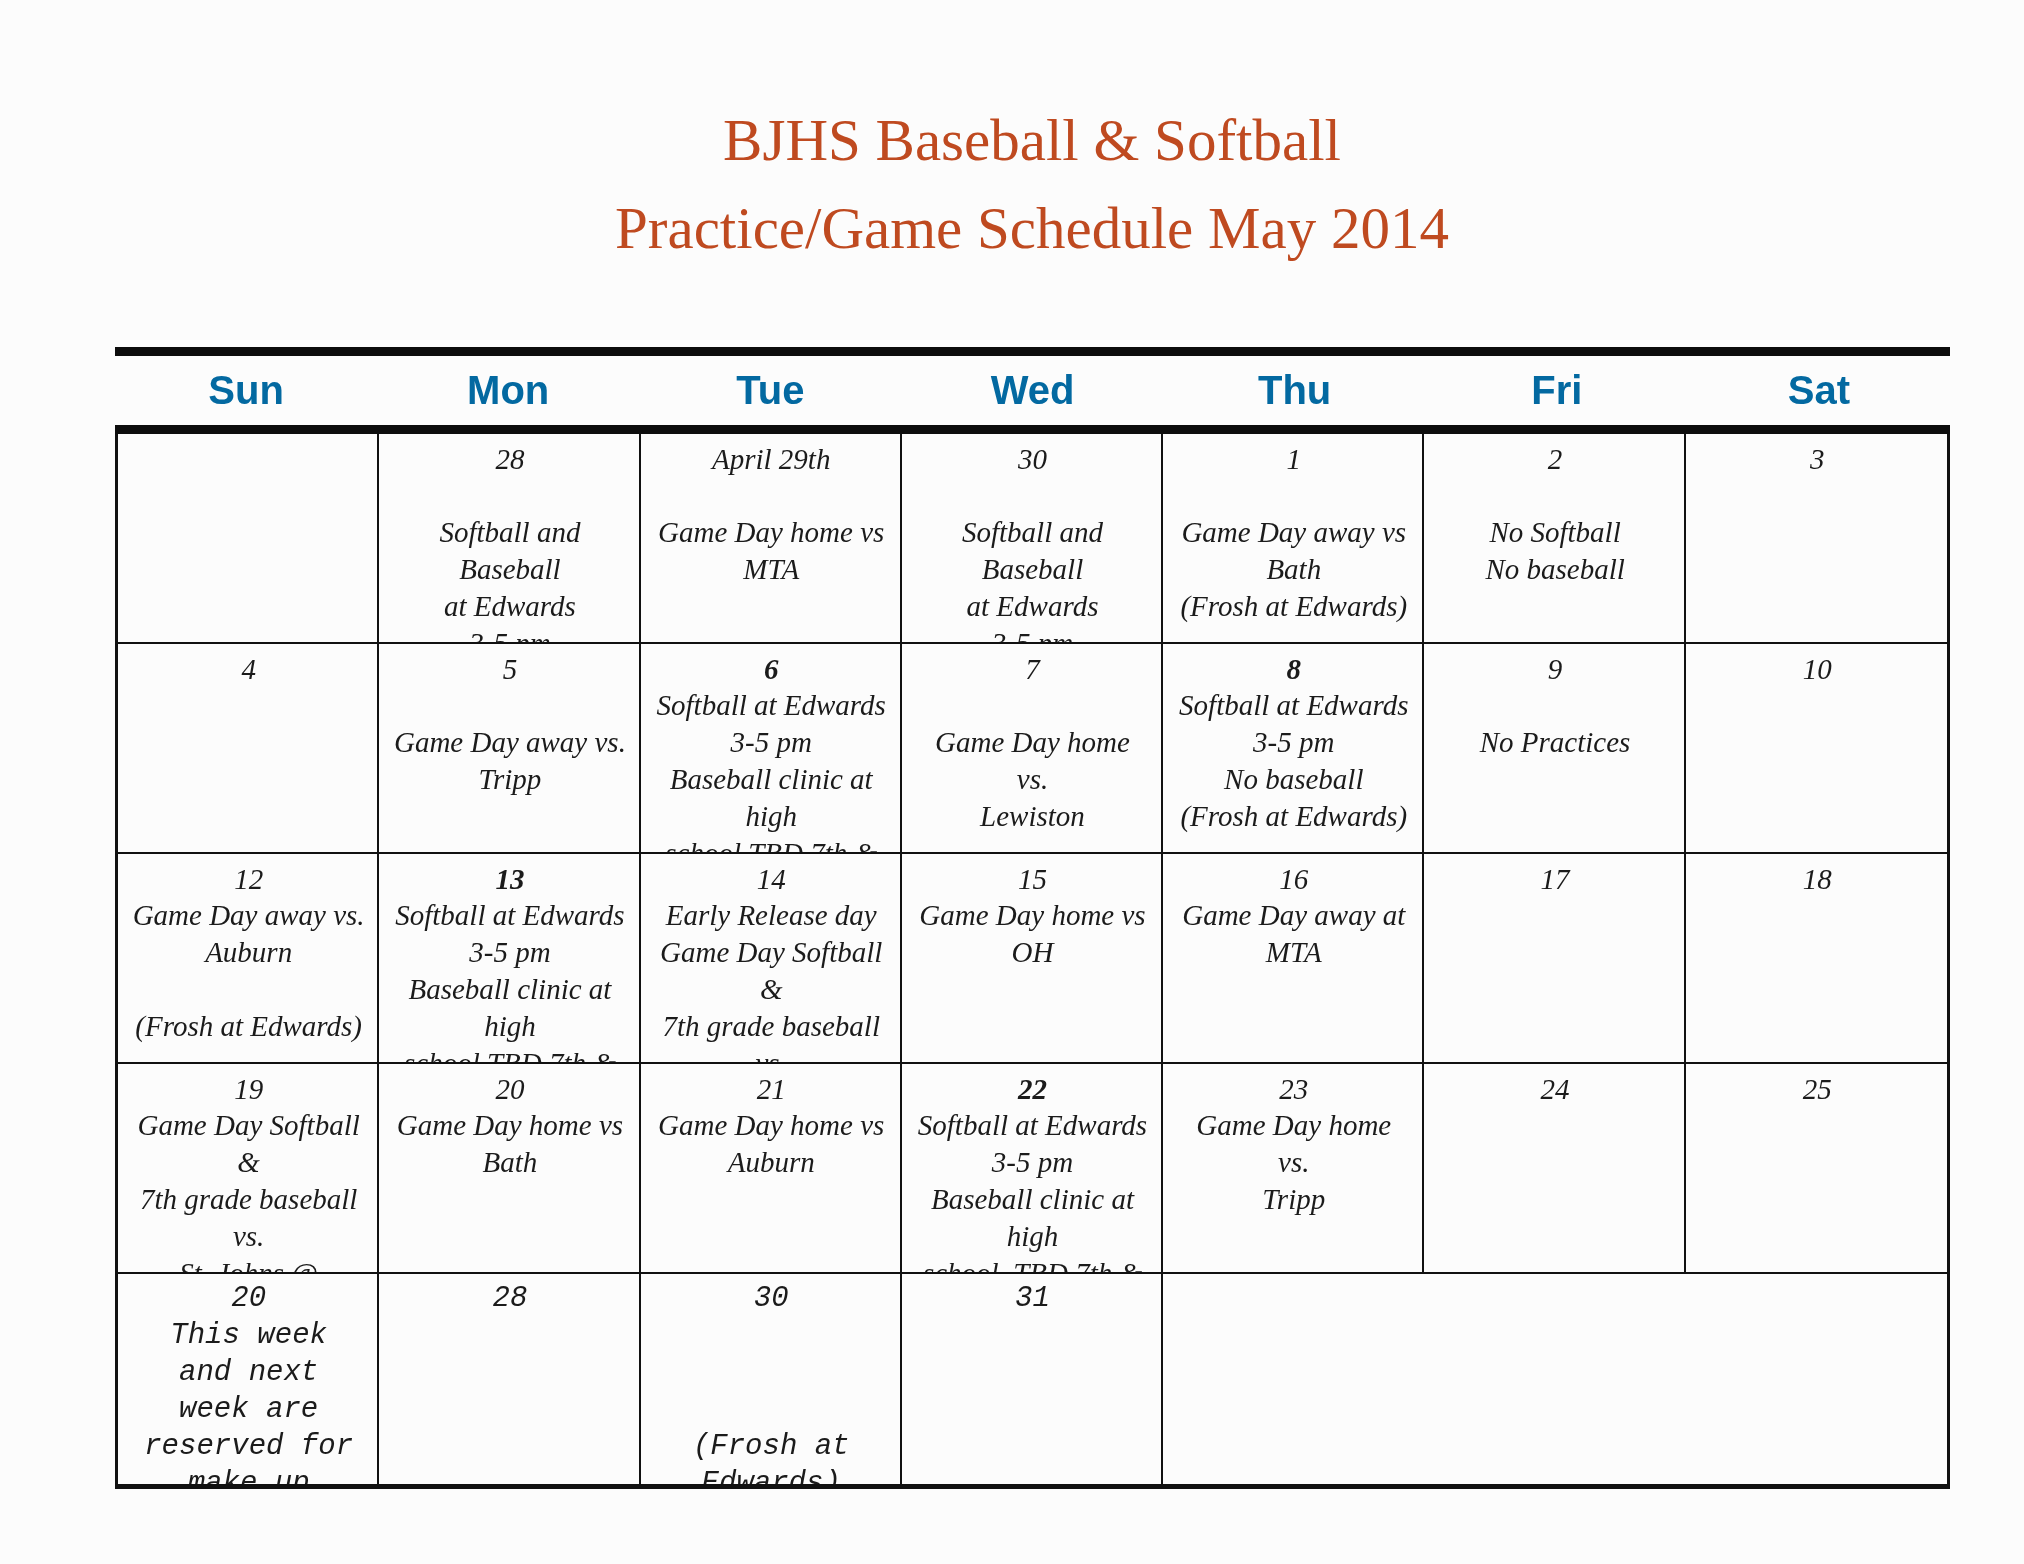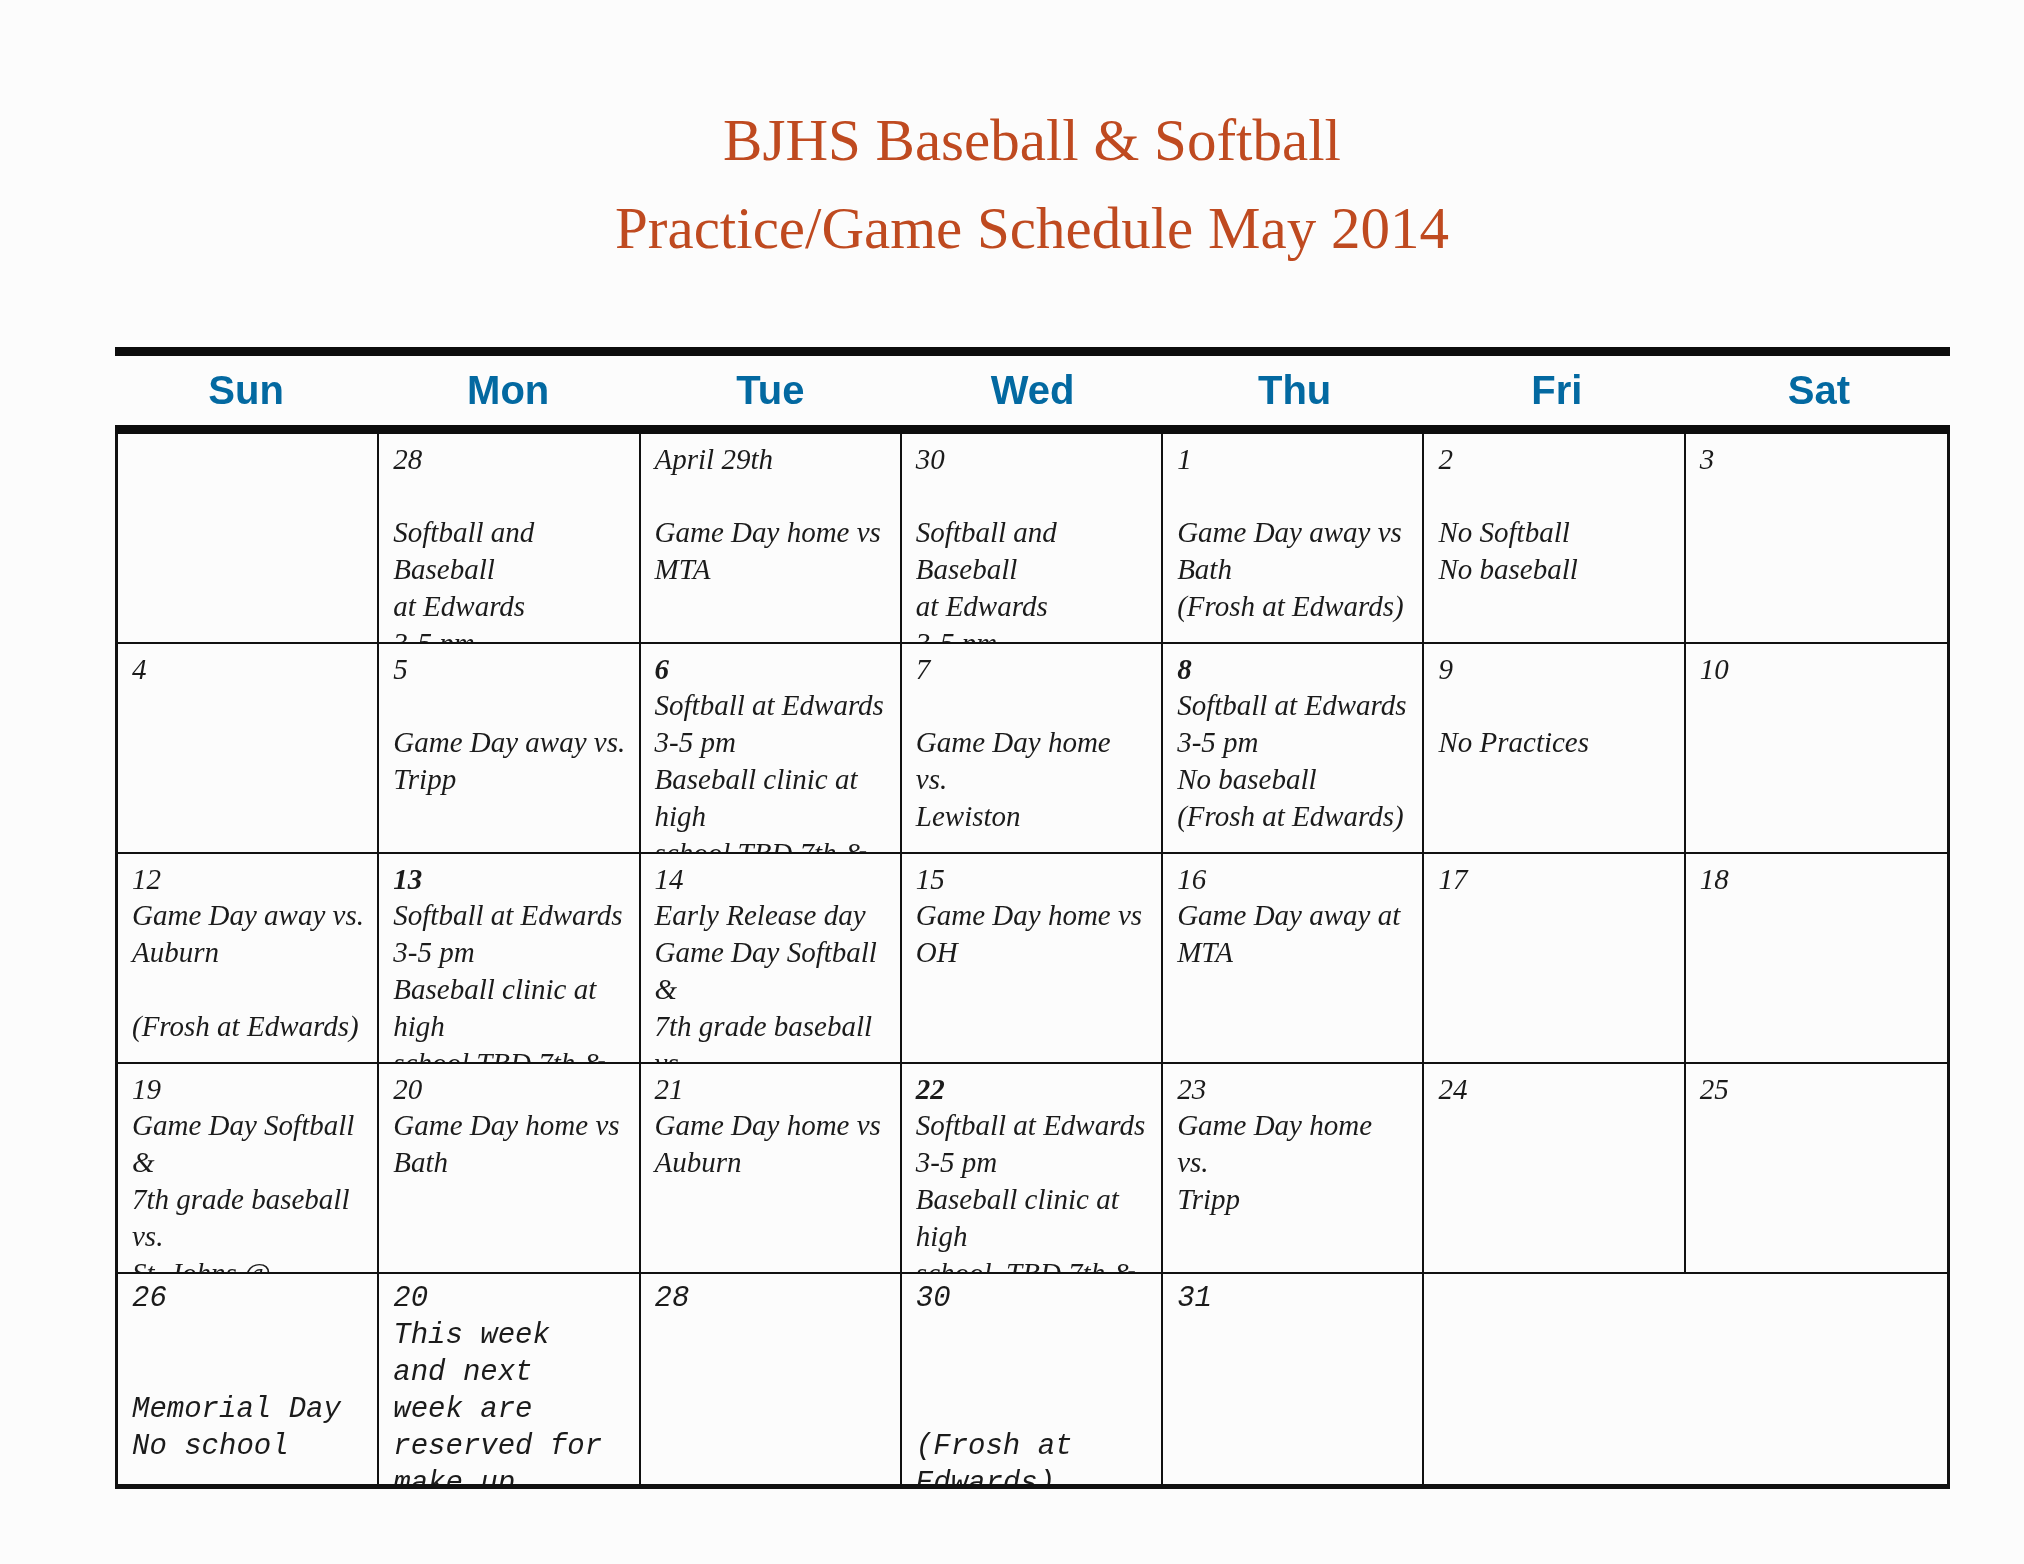"28" .cell { text-align: none -> center }
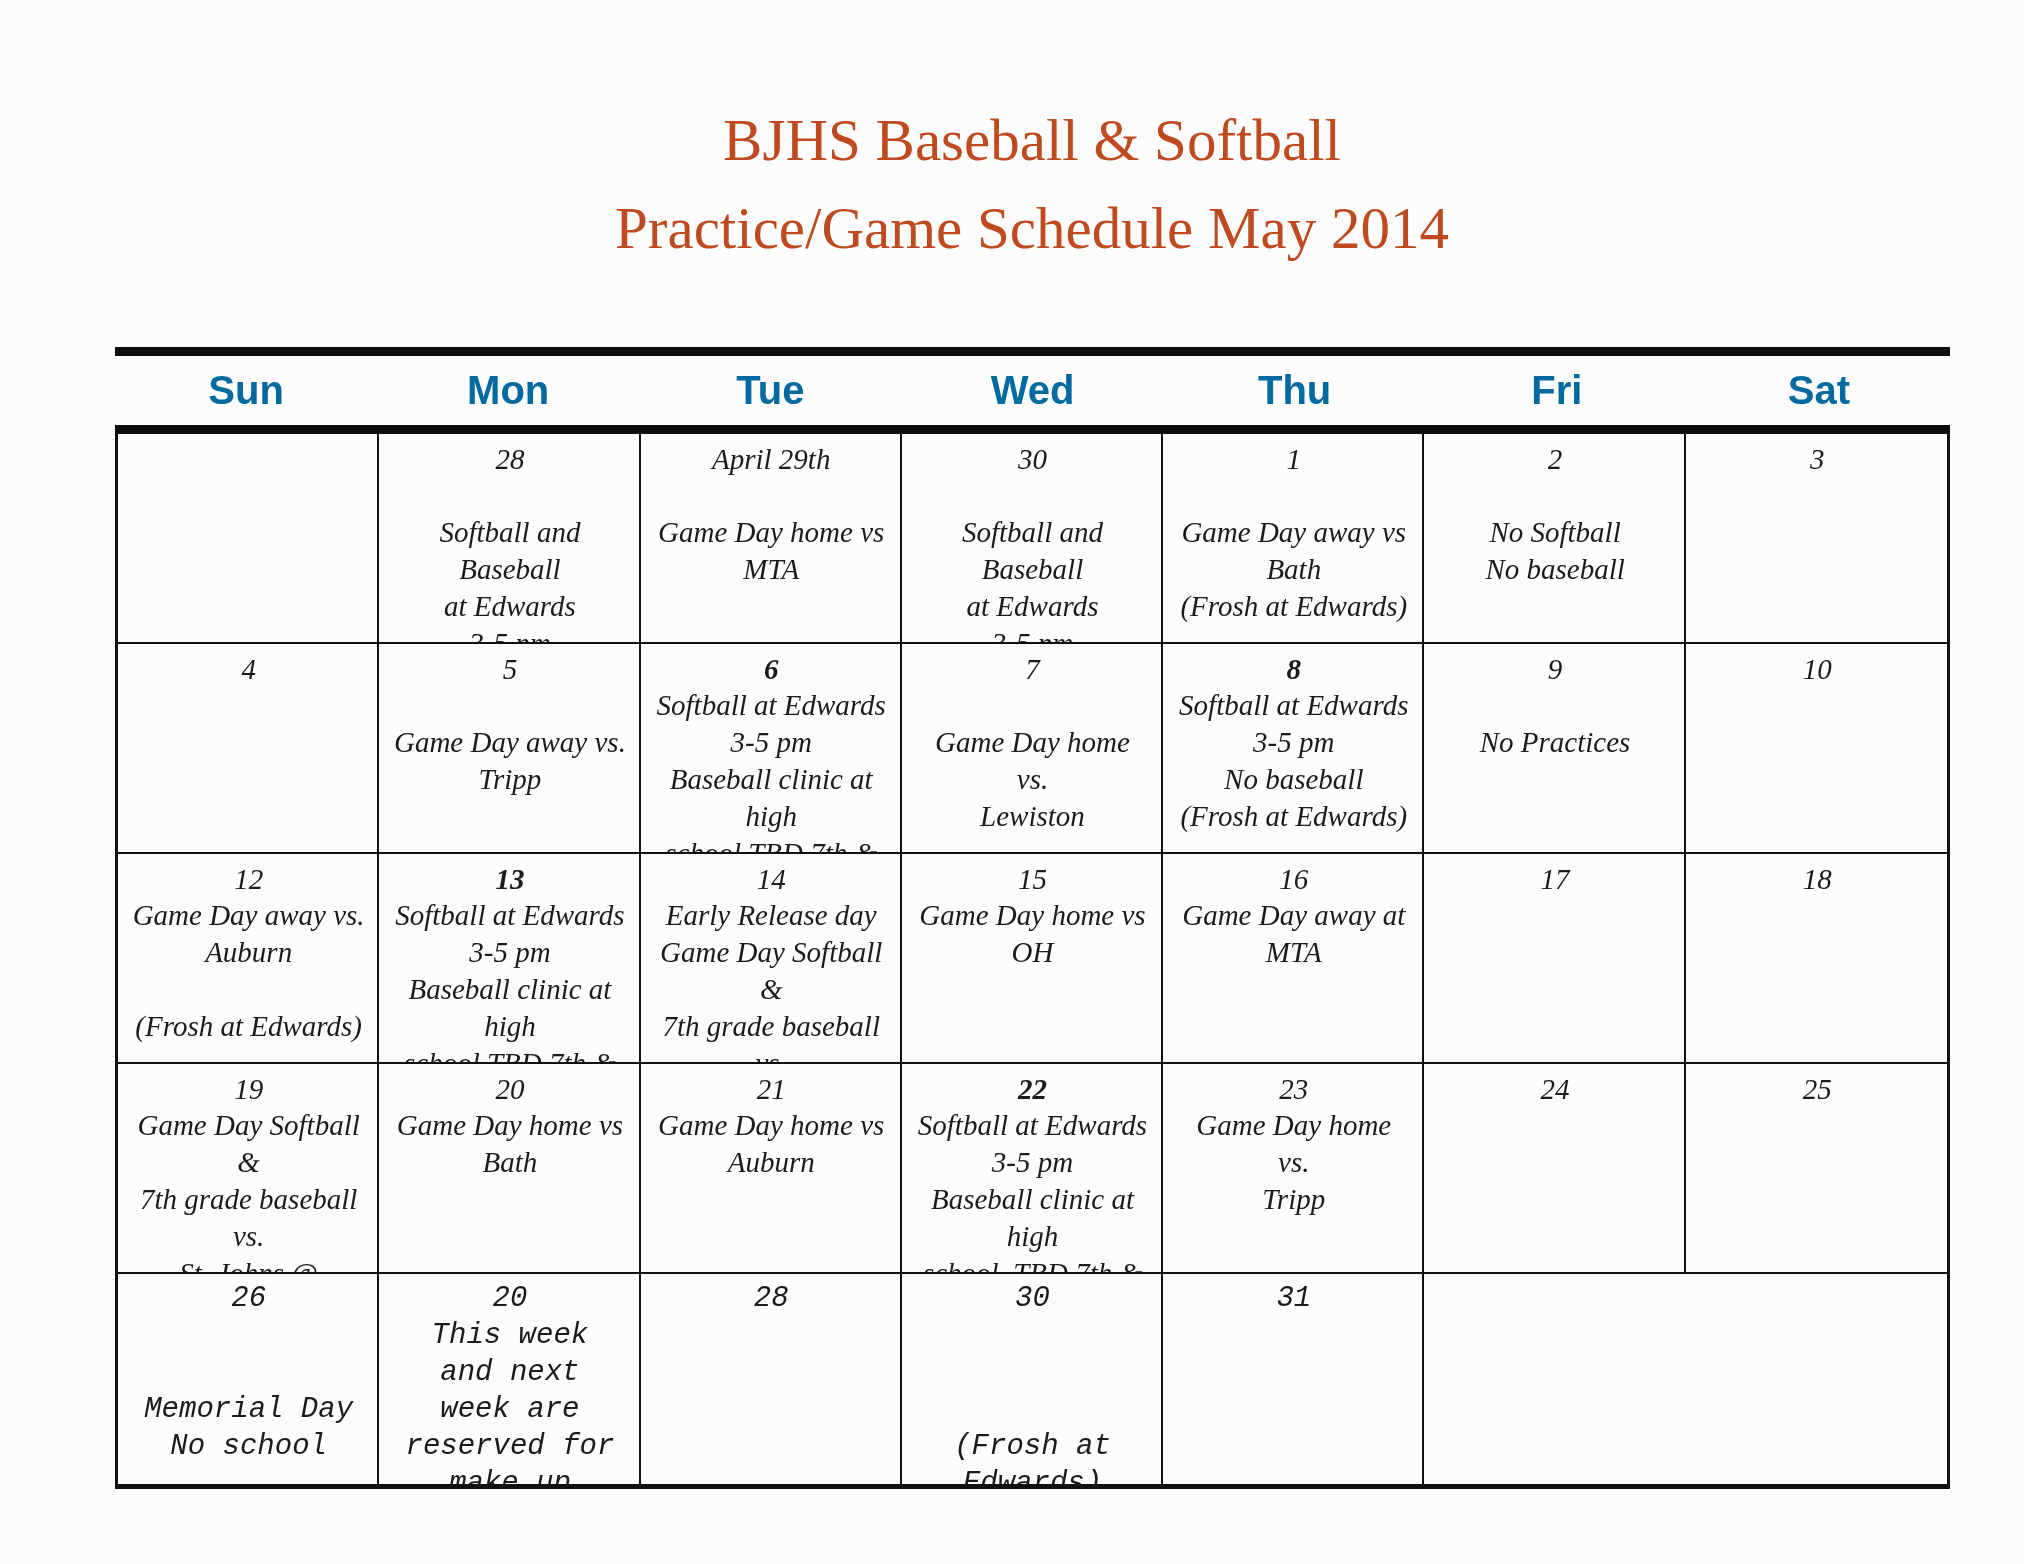"26" div.cell { html: <div> <div>26</div> <div></div> <div></div> <div>Memorial Day</div> <div>No school</div> </div> -> none }
